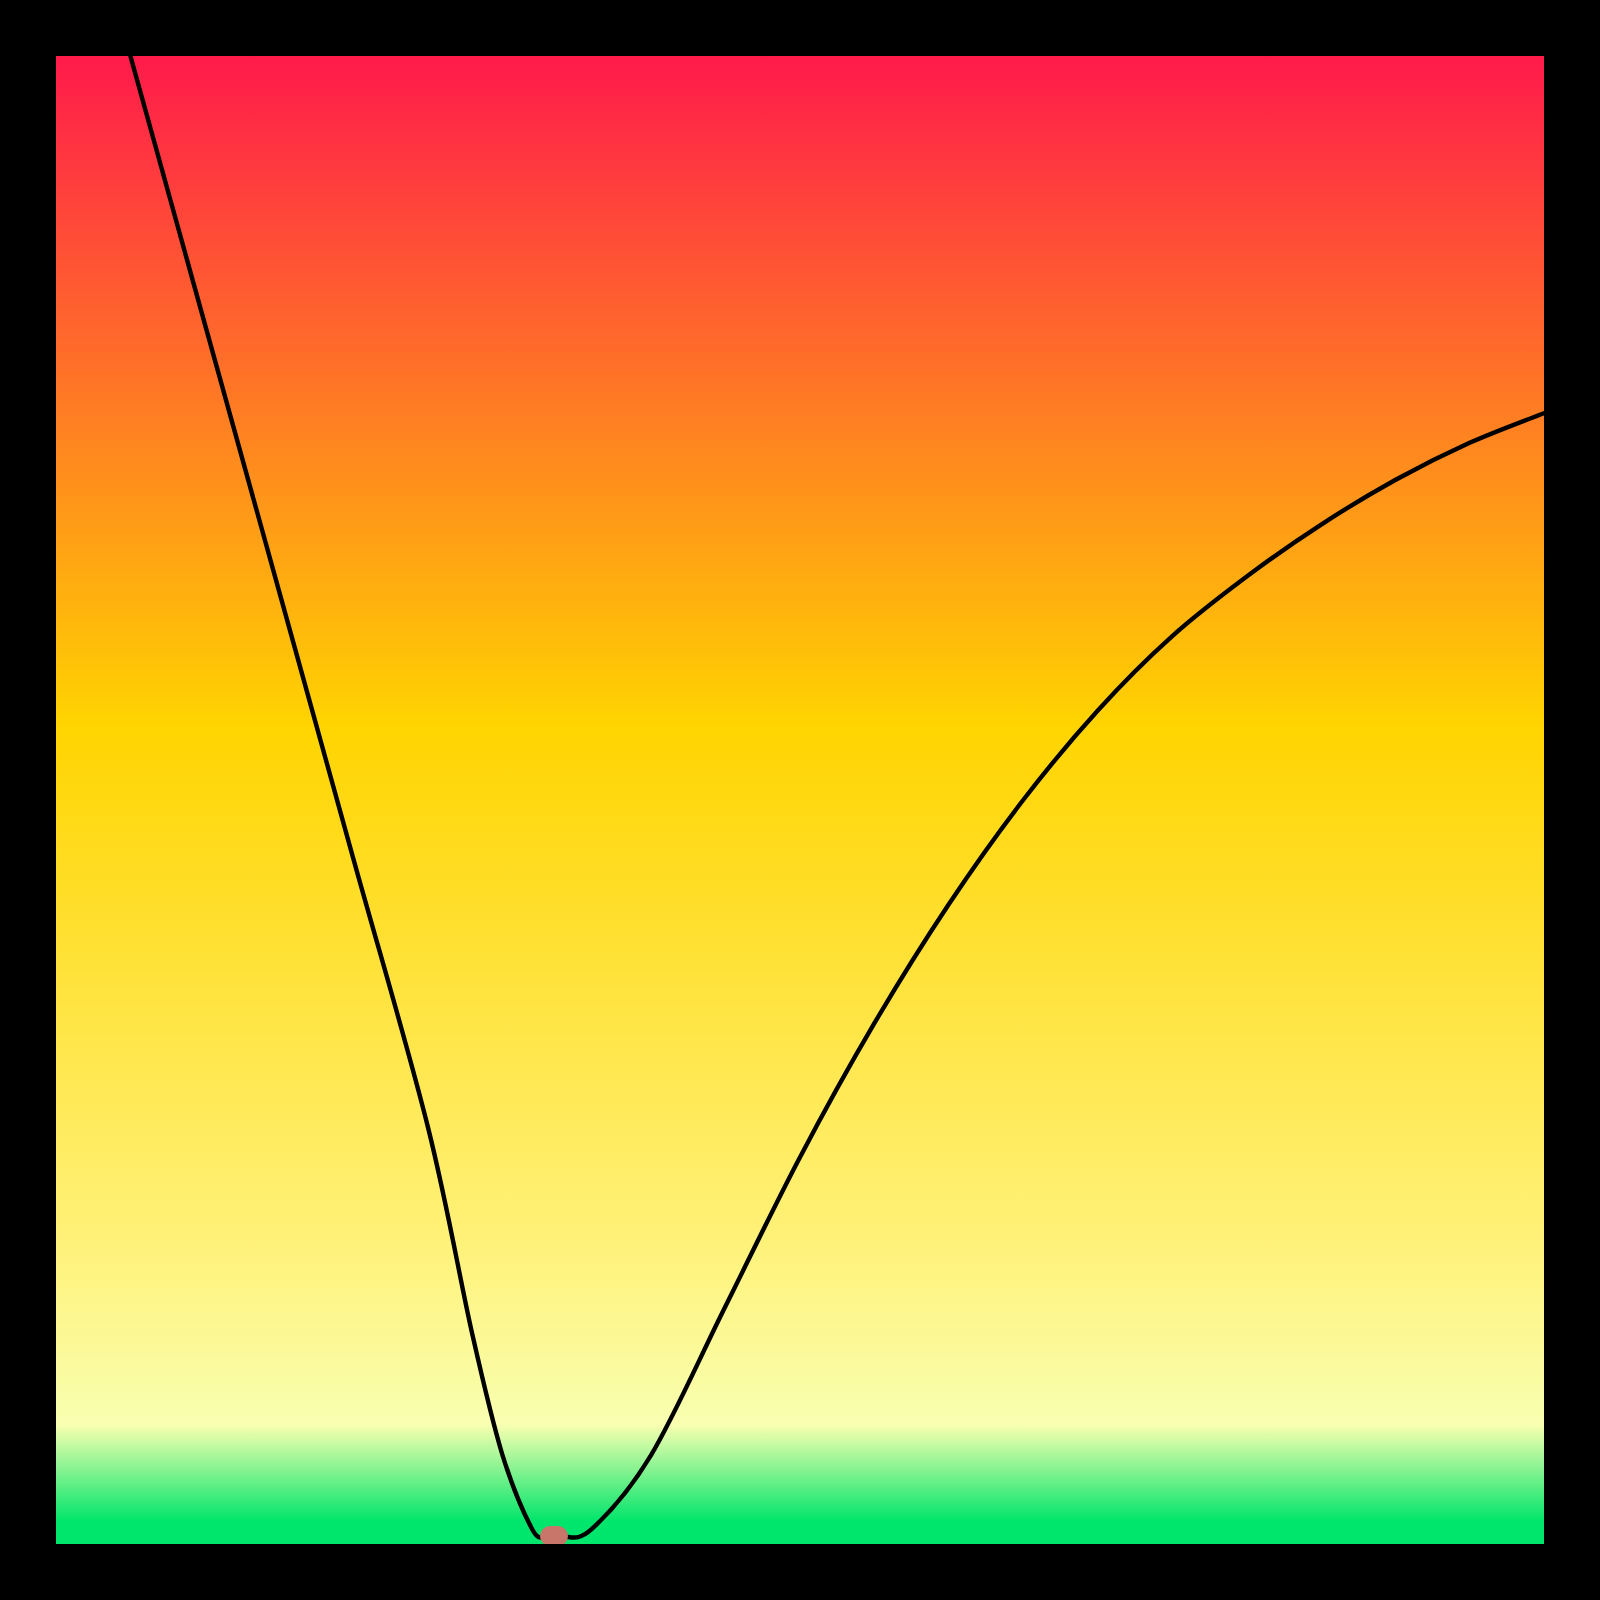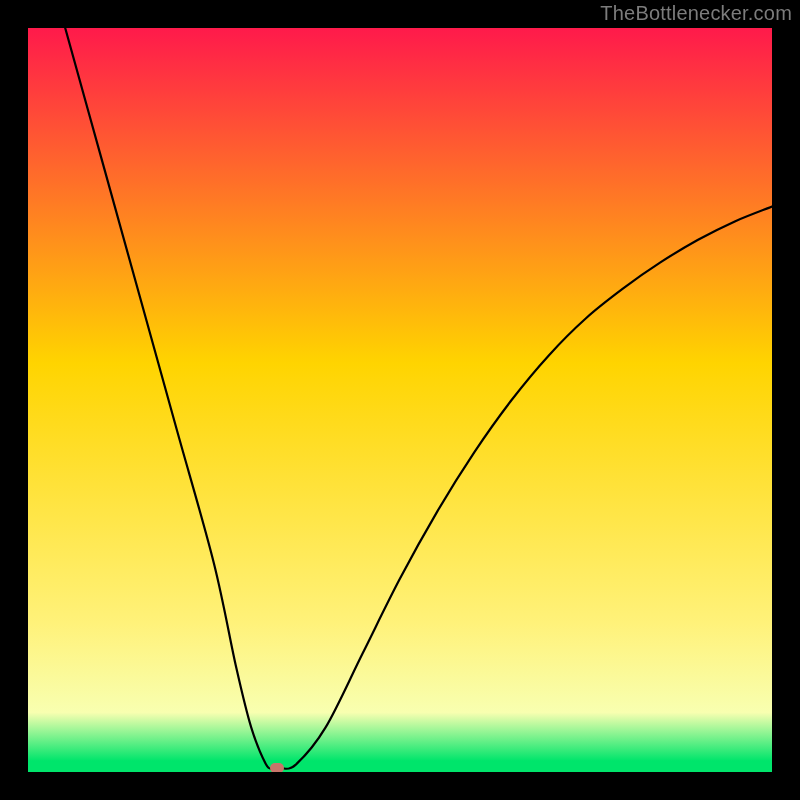"TheBottlenecker.com" div.watermark { html: <div>TheBottlenecker.com</div> -> none }
